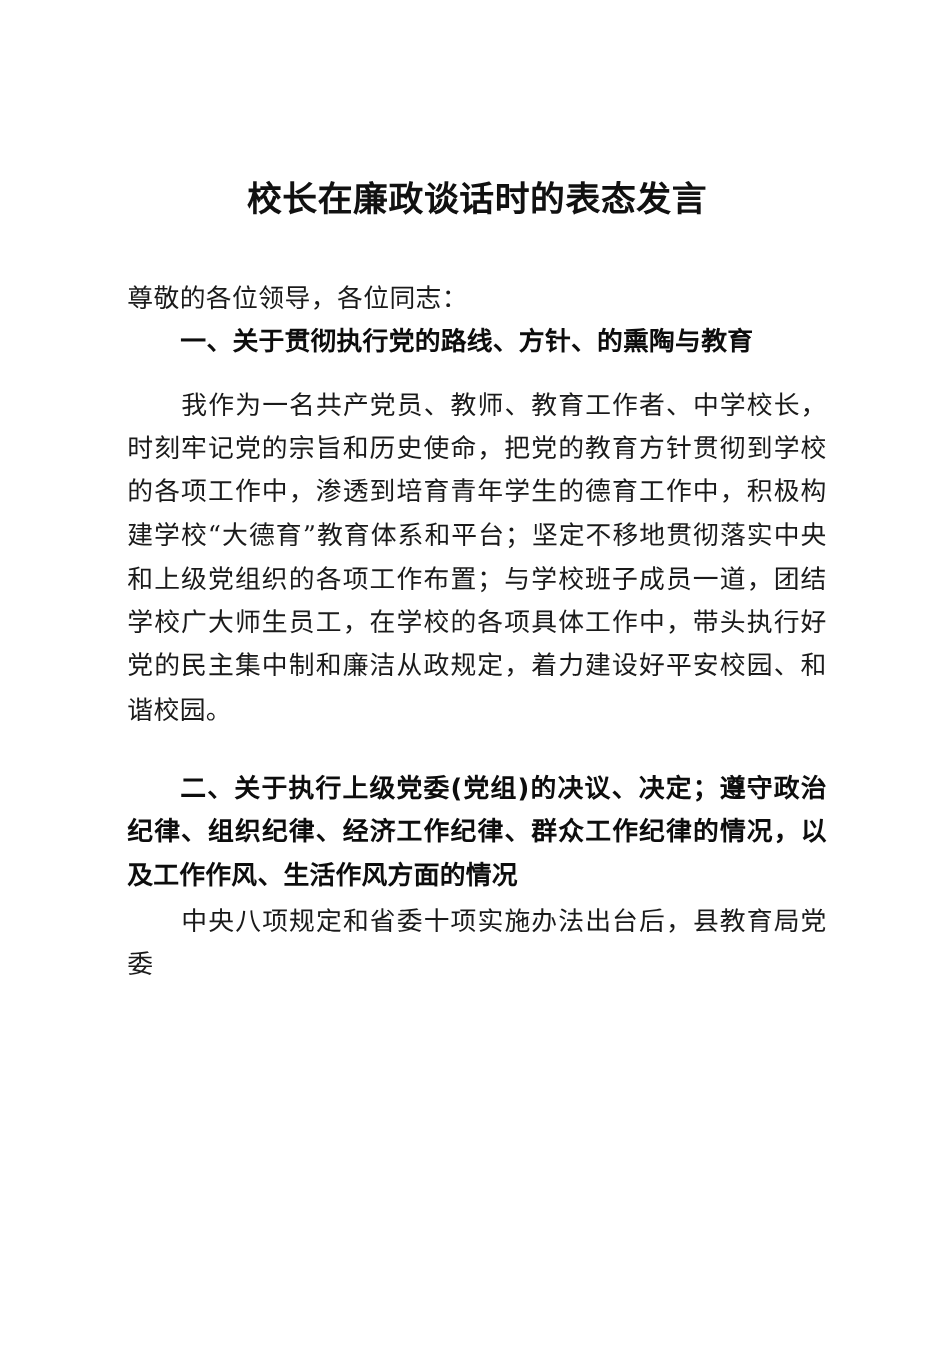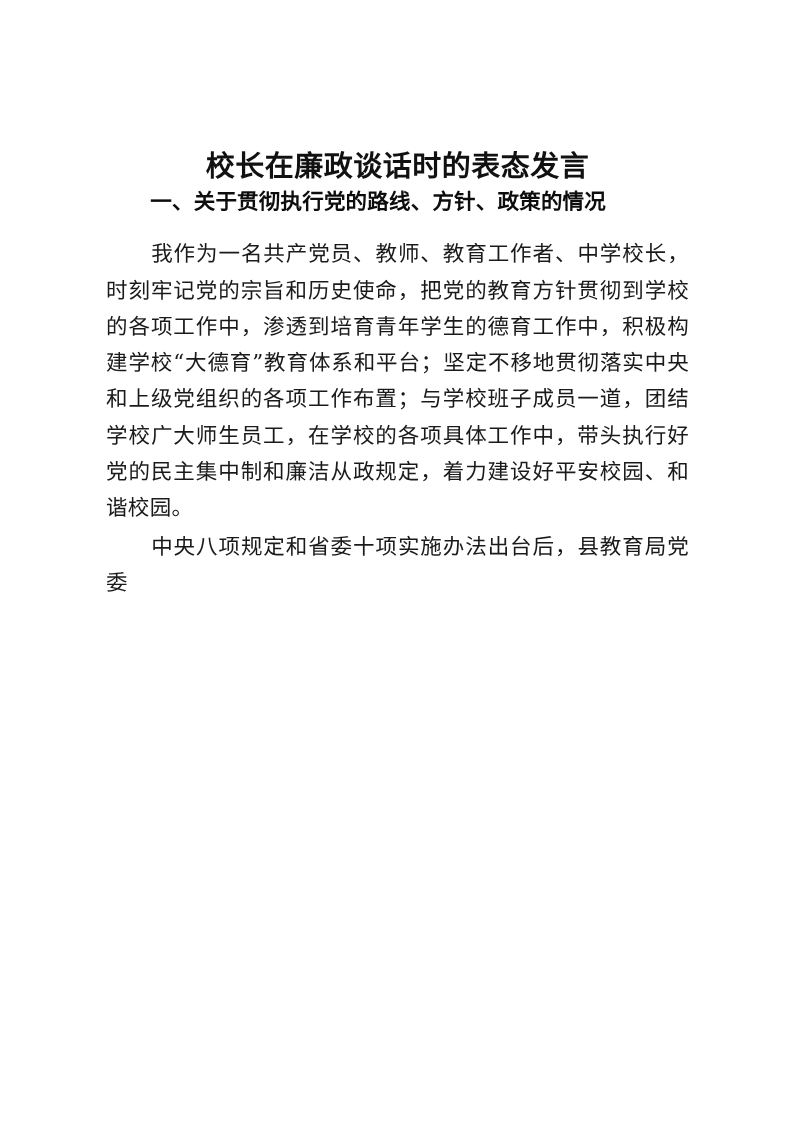"尊敬的各位领导，各位同志：" p.text-line-block { html: none -> <p>尊敬的各位领导，各位同志：</p> }
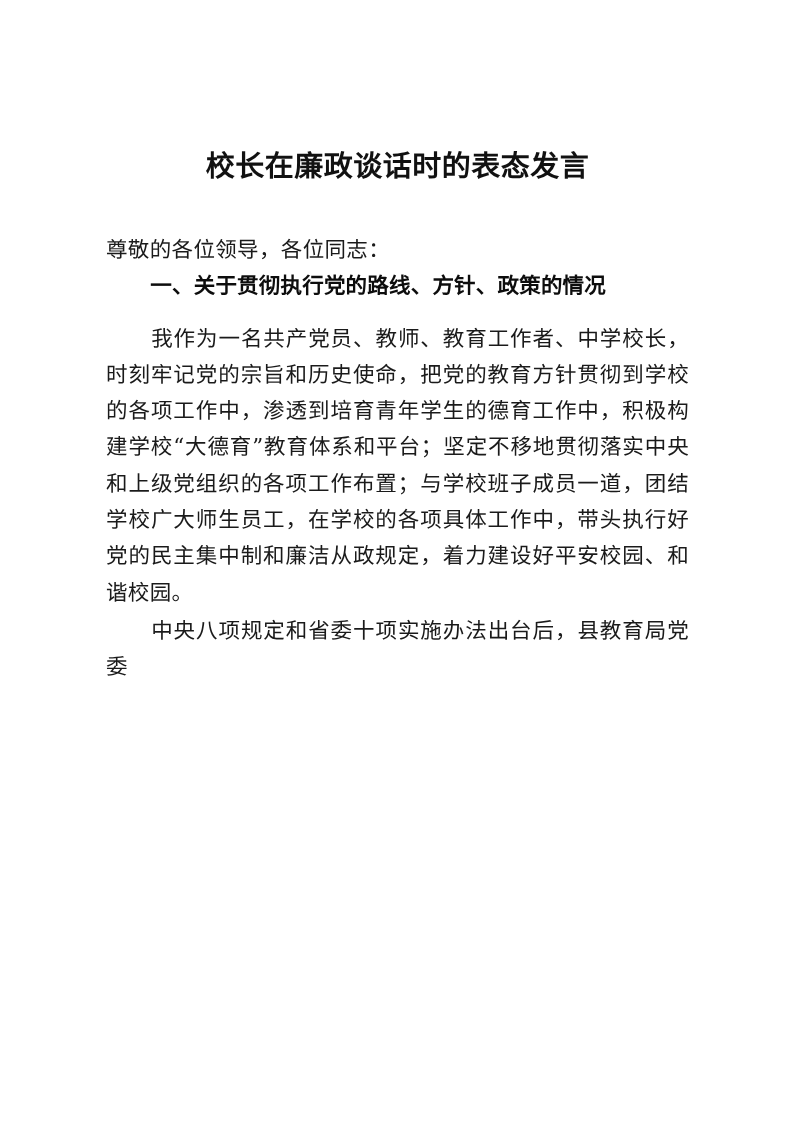"一、关于贯彻执行党的路线、方针、政策的情况" p.text-line-block { text: 政策的情况 -> 的熏陶与教育 }
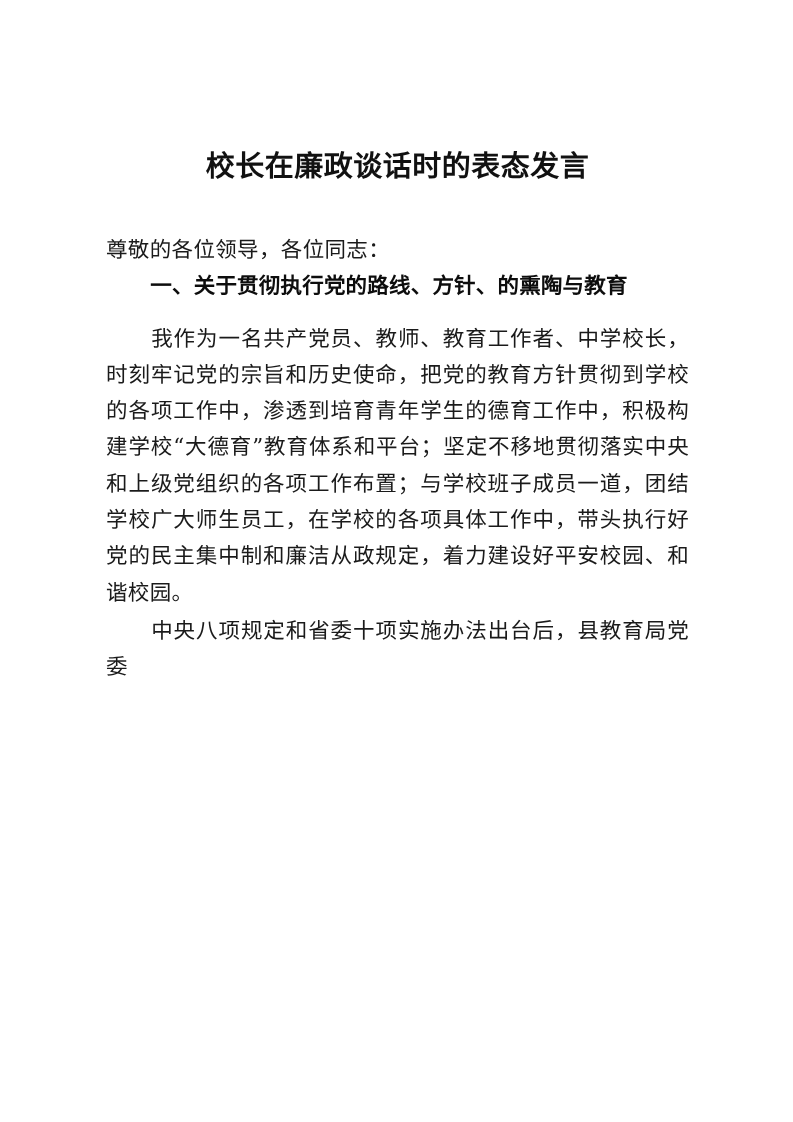"二、关于执行上级党委(党组)的决议、决定；遵守政治纪律、组织纪律、经济工作纪律、" p.text-line-block { html: none -> <p>二、关于执行上级党委(党组)的决议、决定；遵守政治纪律、组织纪律、经济工作纪律、群众工作纪律的情况，以及工作作风、生活作风方面的情况</p> }
